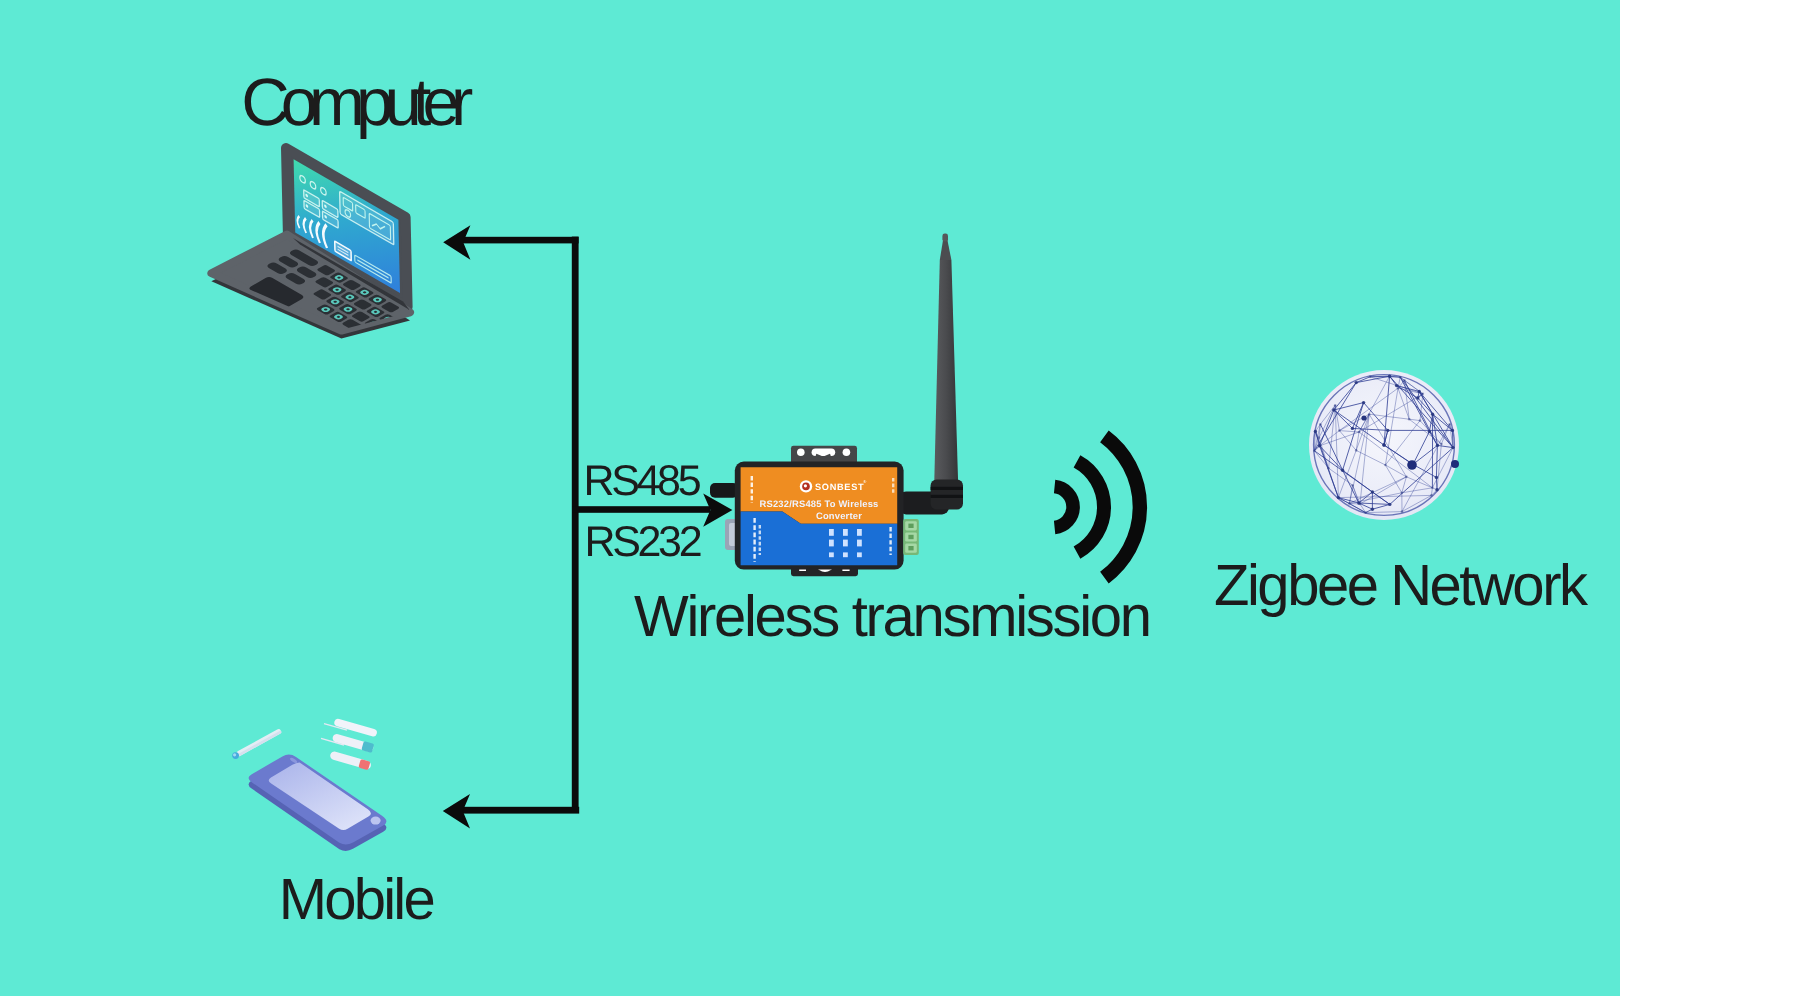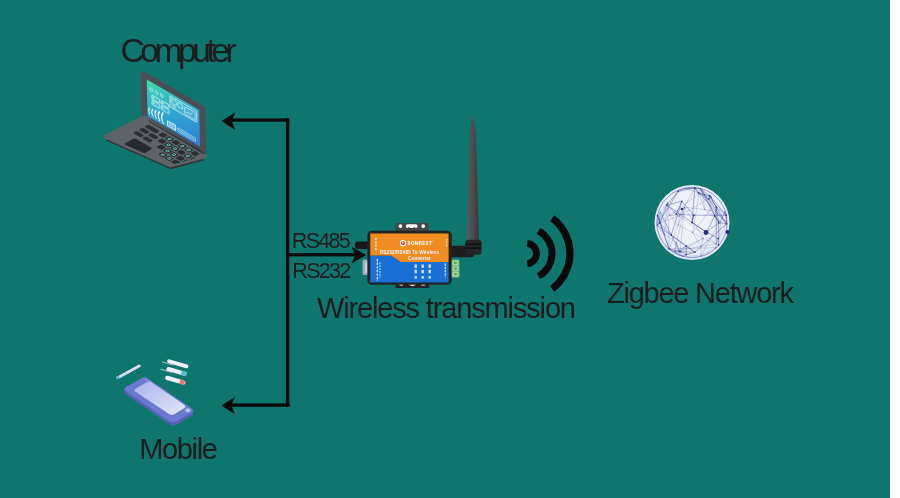"Computer" #stage { background: #0f766e -> #5eead4; width: 890px -> 810px }
